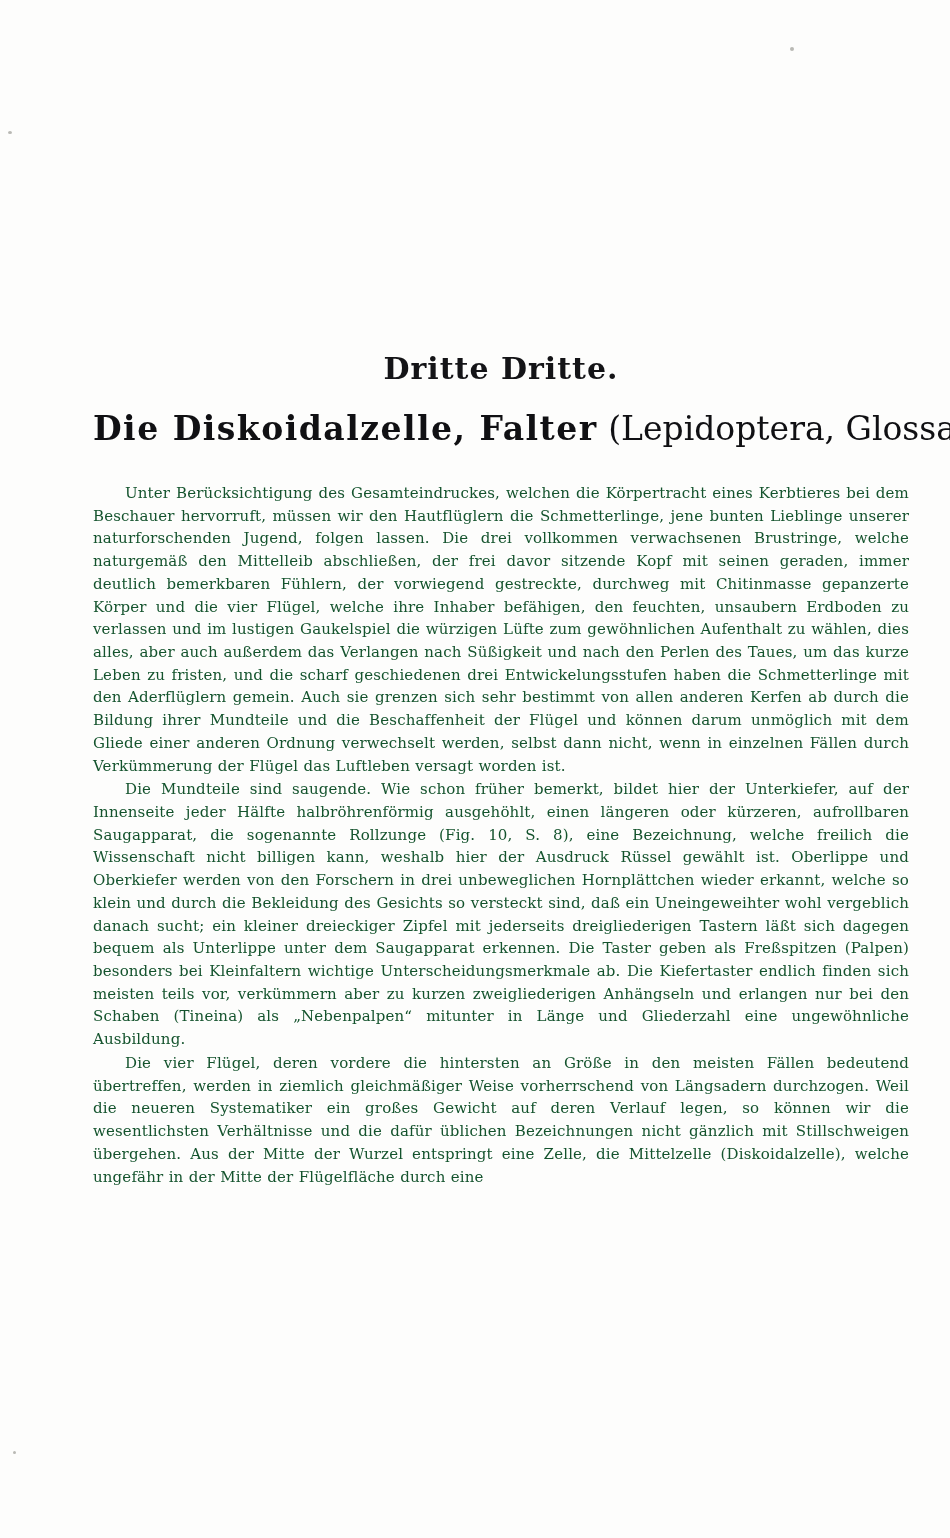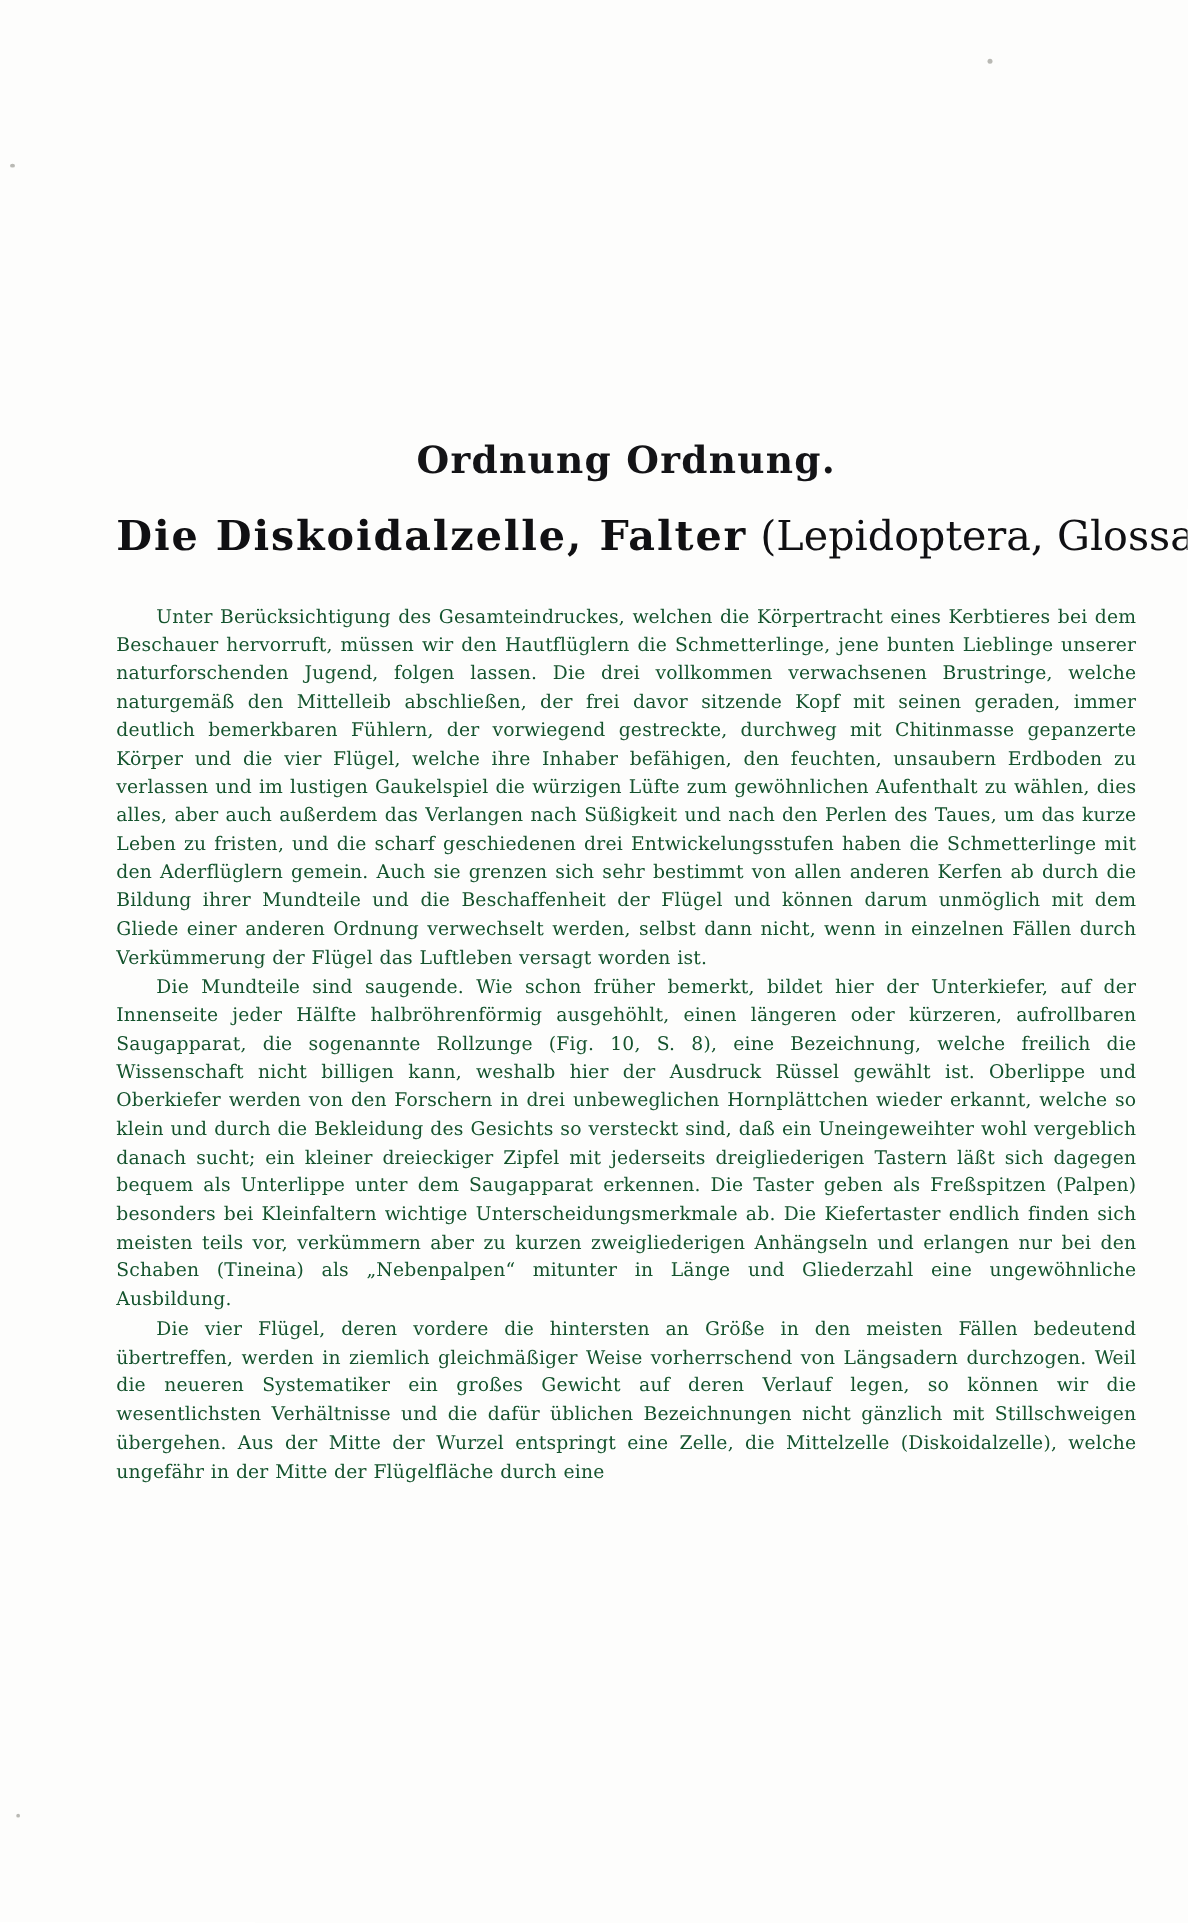"Ordnung Ordnung." h2.ordnung-heading { text: Ordnung Ordnung -> Dritte Dritte }
